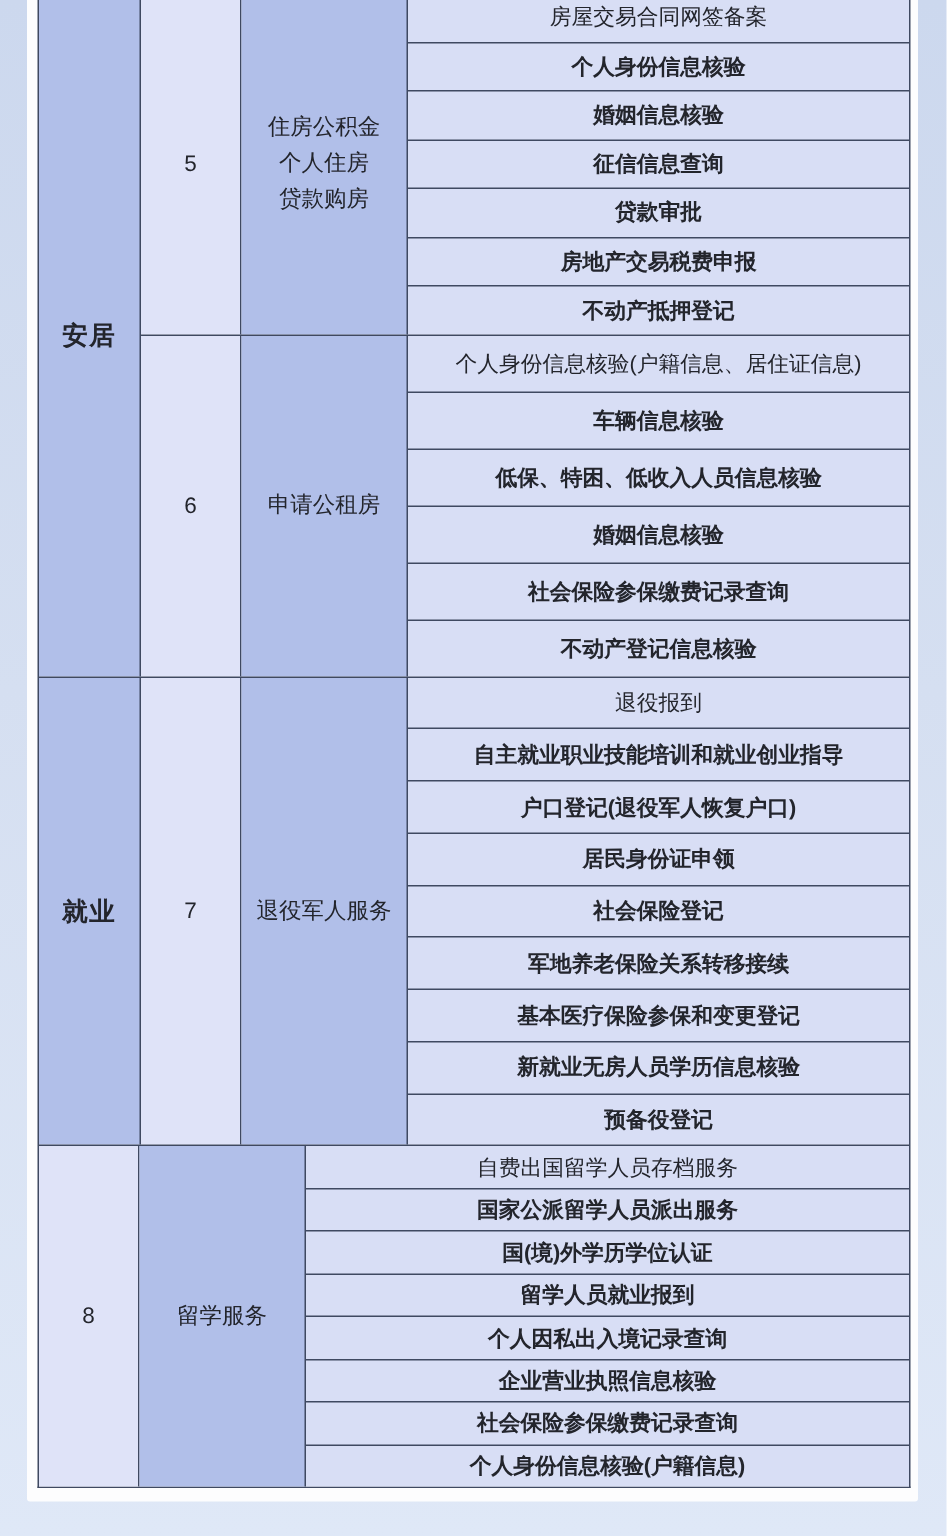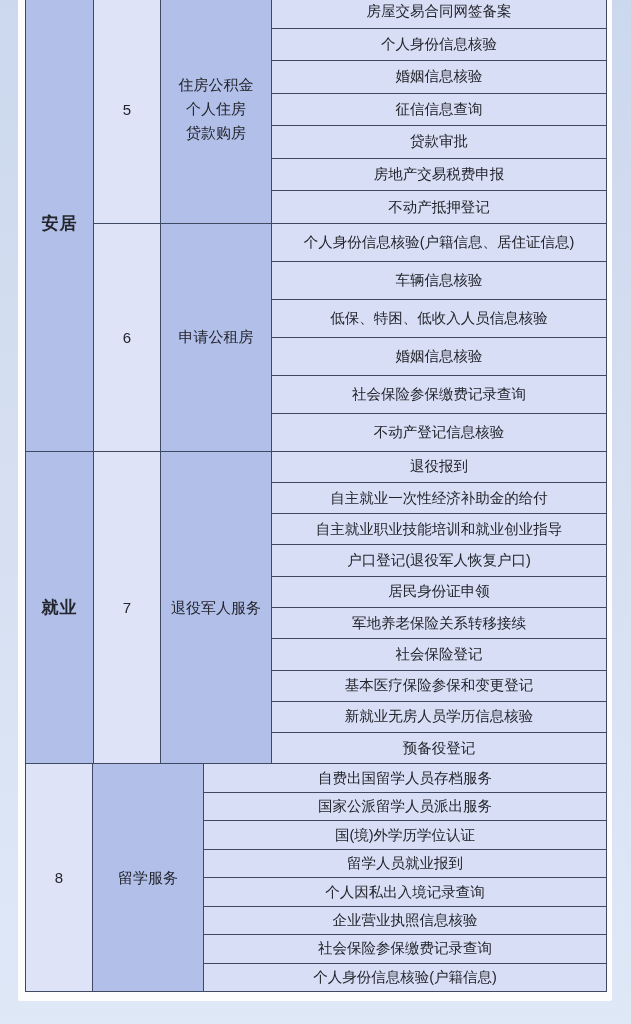"个人身份信息核验" .item-row + .item-row { font-weight: none -> bold }
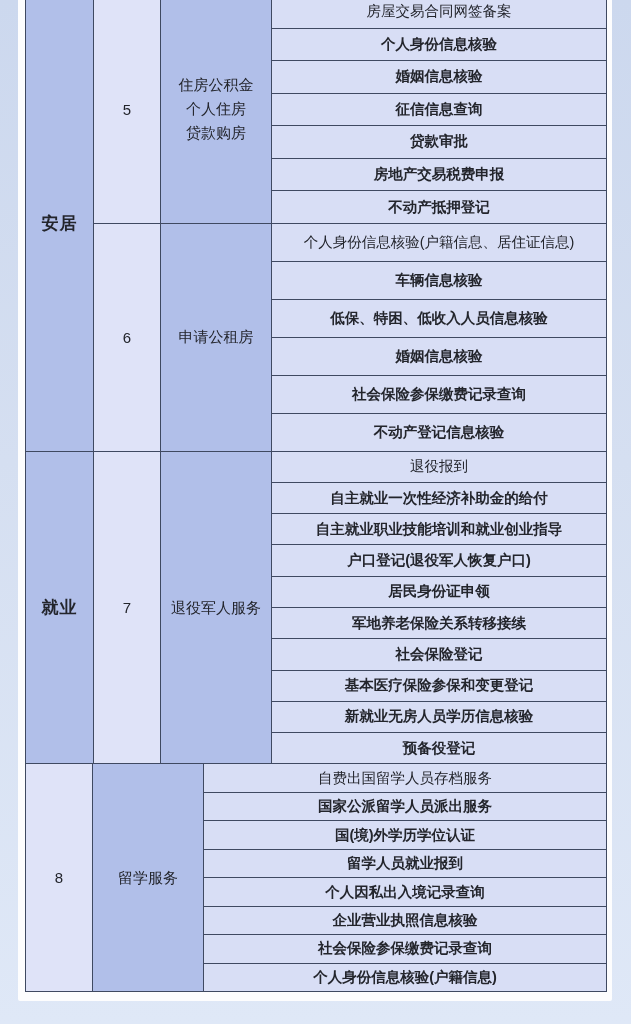"自主就业一次性经济补助金的给付" div.item-row { html: <div> <div>自主就业一次性经济补助金的给付</div> </div> -> none }
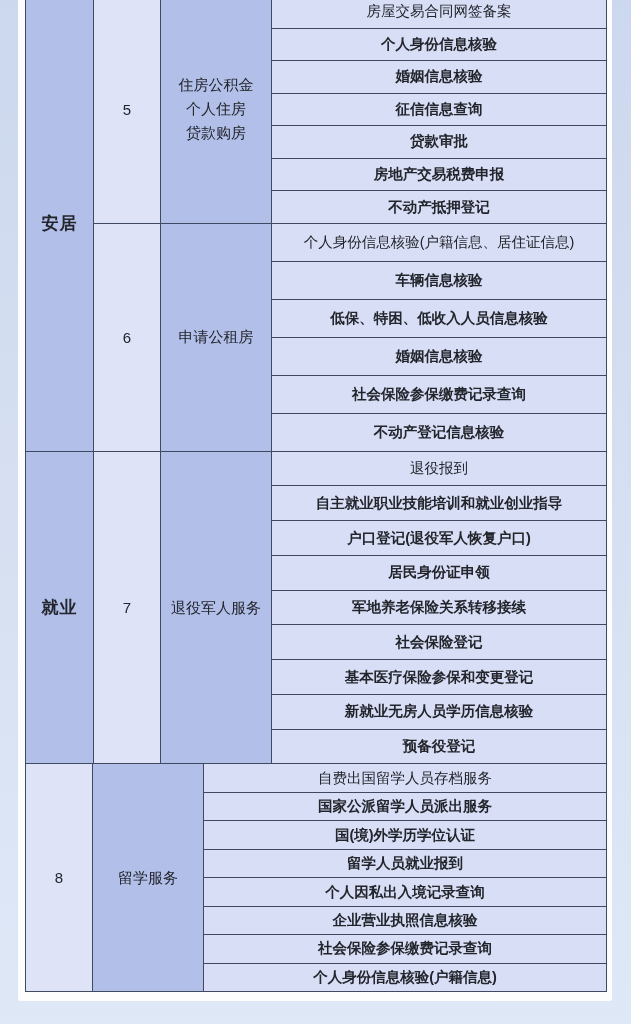"军地养老保险关系转移接续" div.item-row { order: before "社会保险登记" -> after "社会保险登记" }
